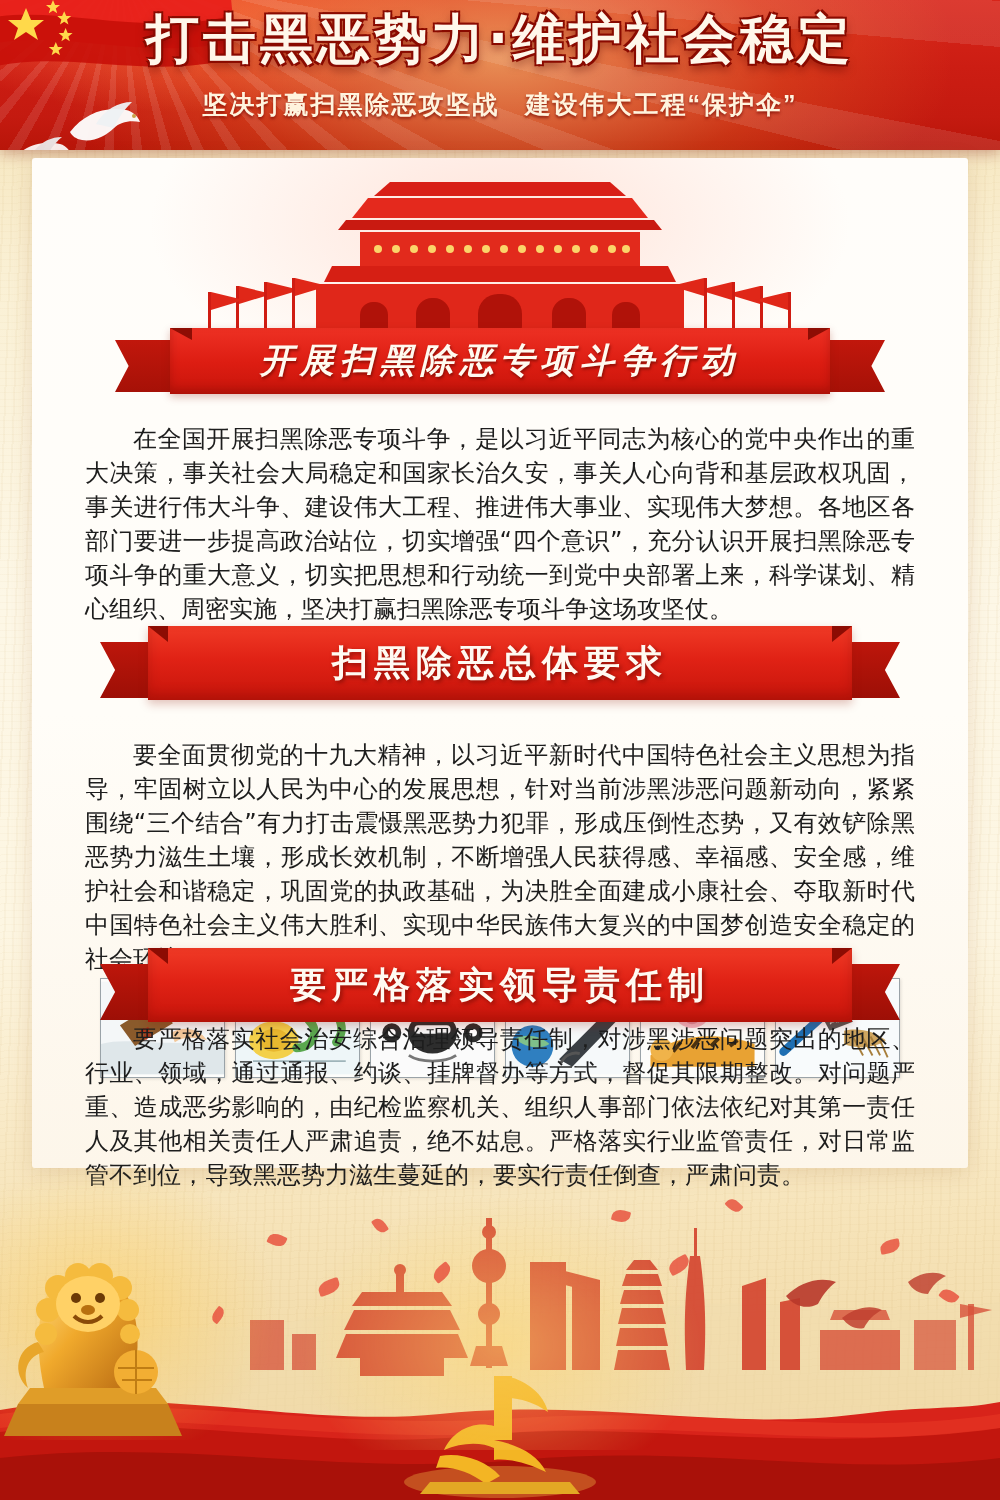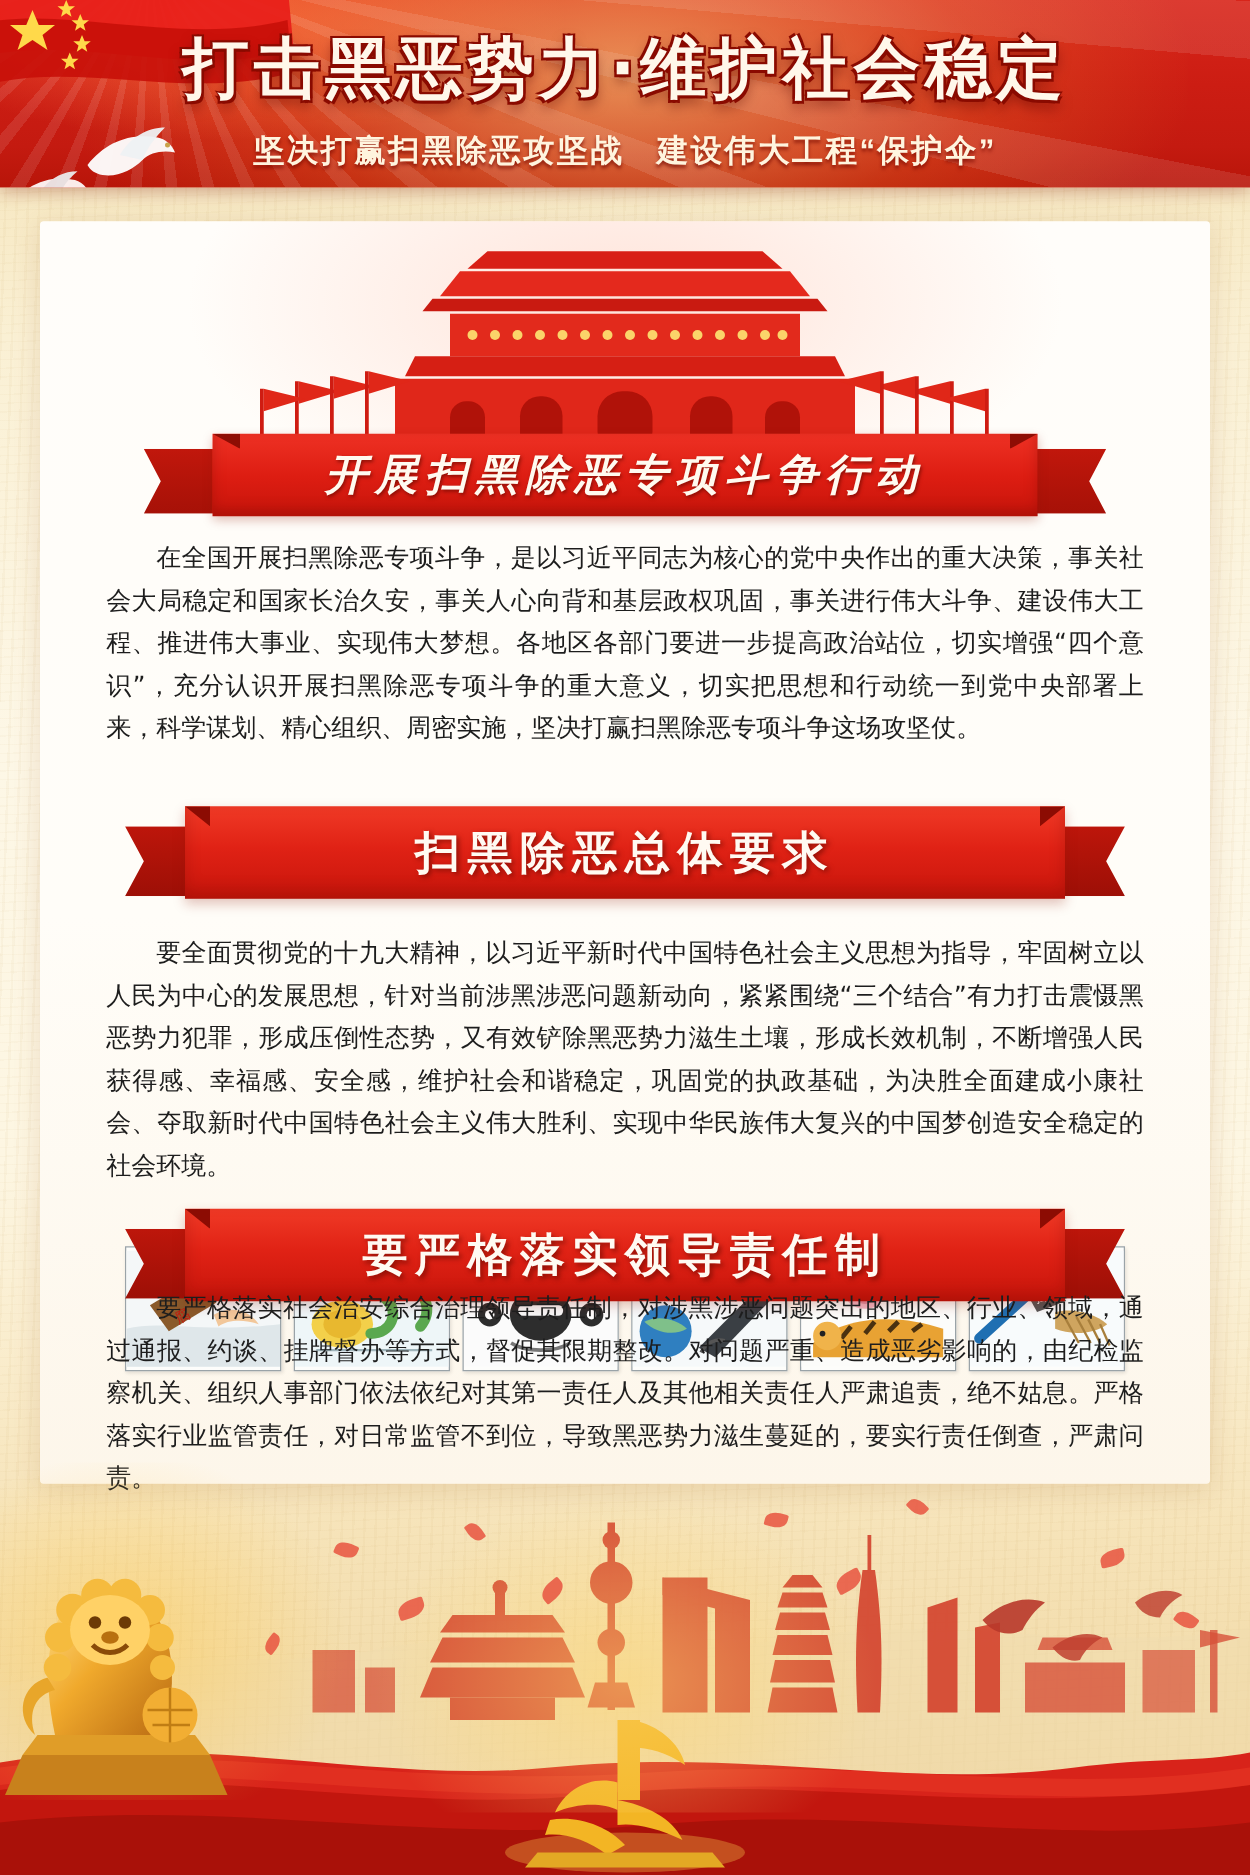"打击黑恶势力·维护社会稳定" .hdr-title { padding-top: 20px -> 4px }
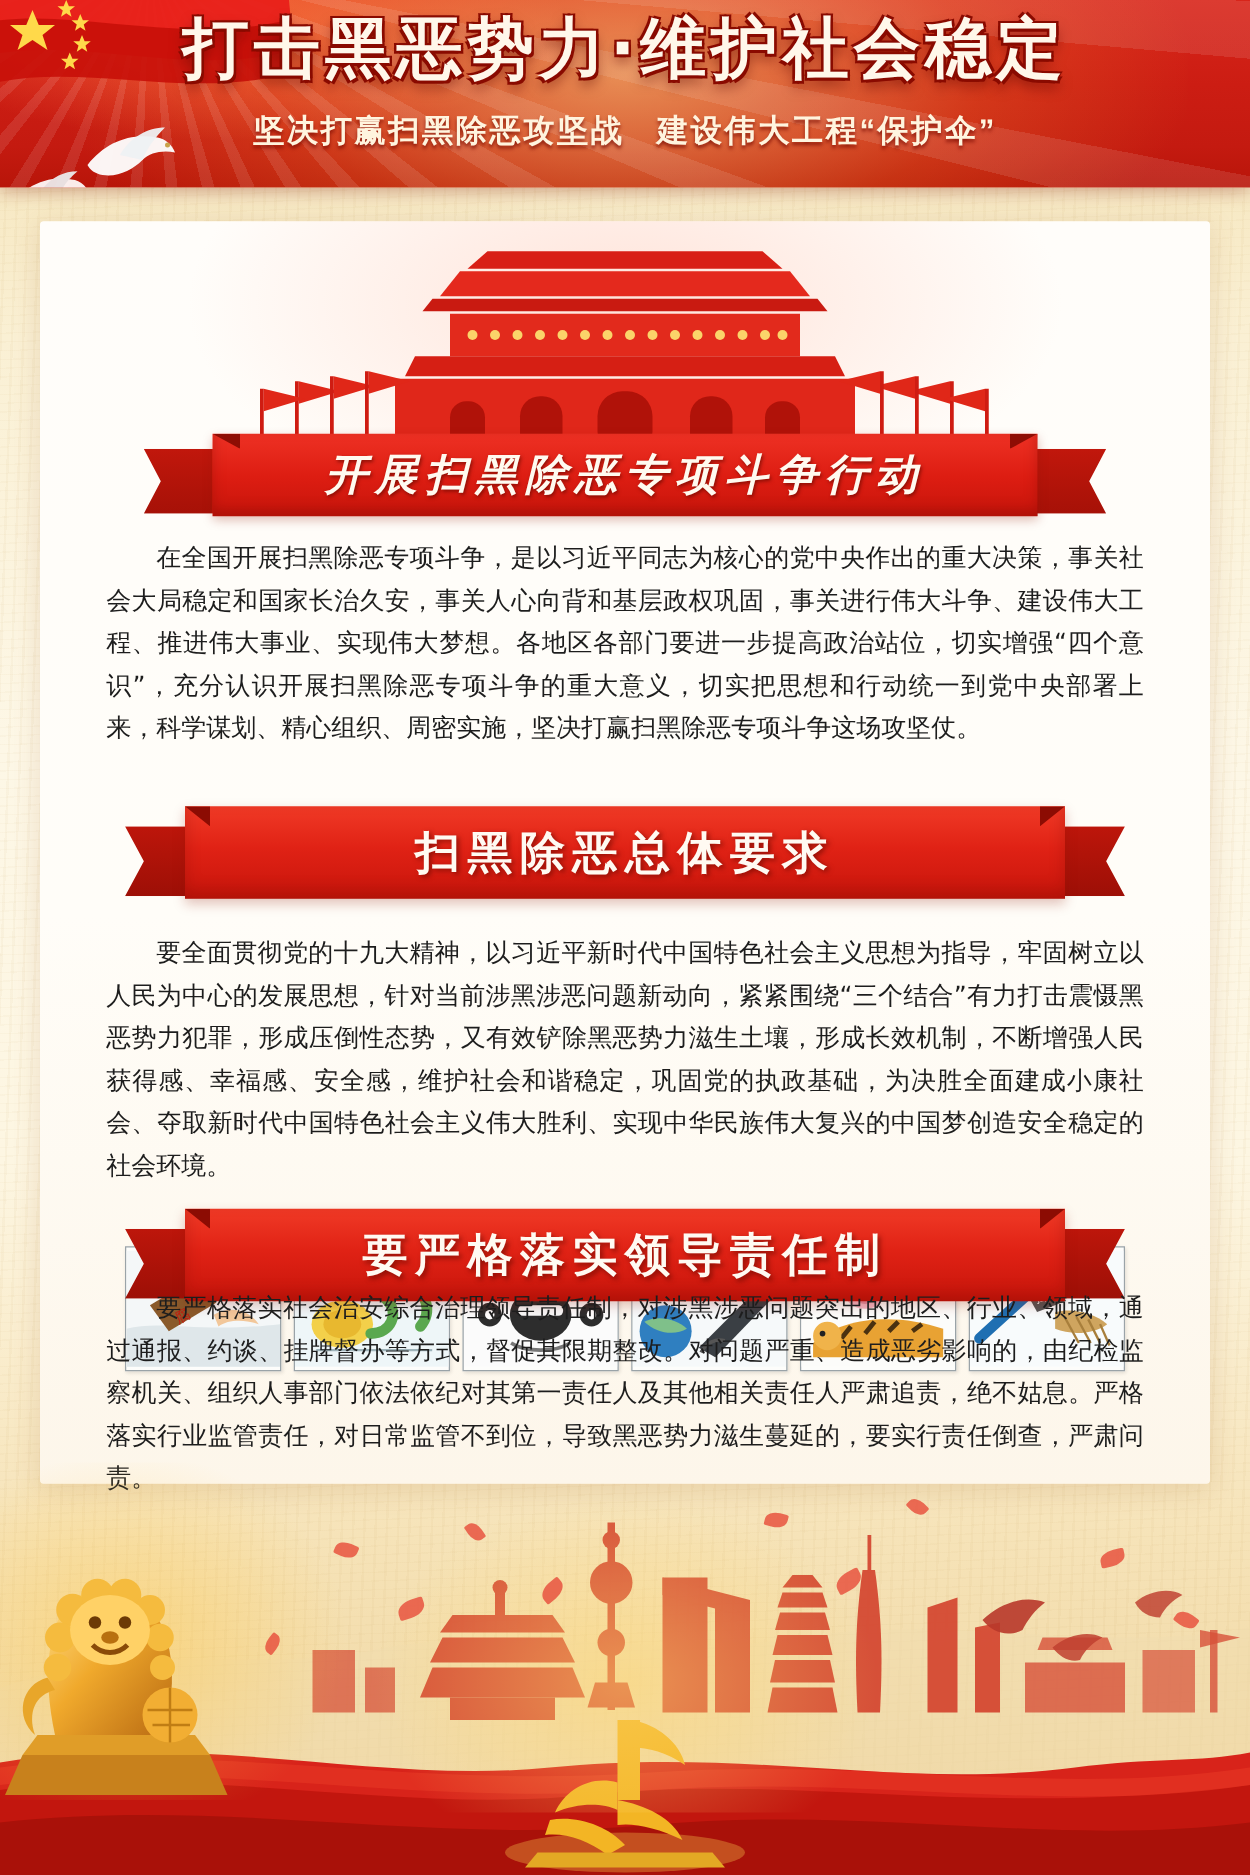"开展扫黑除恶专项斗争行动" .card { top: 177px -> 158px }
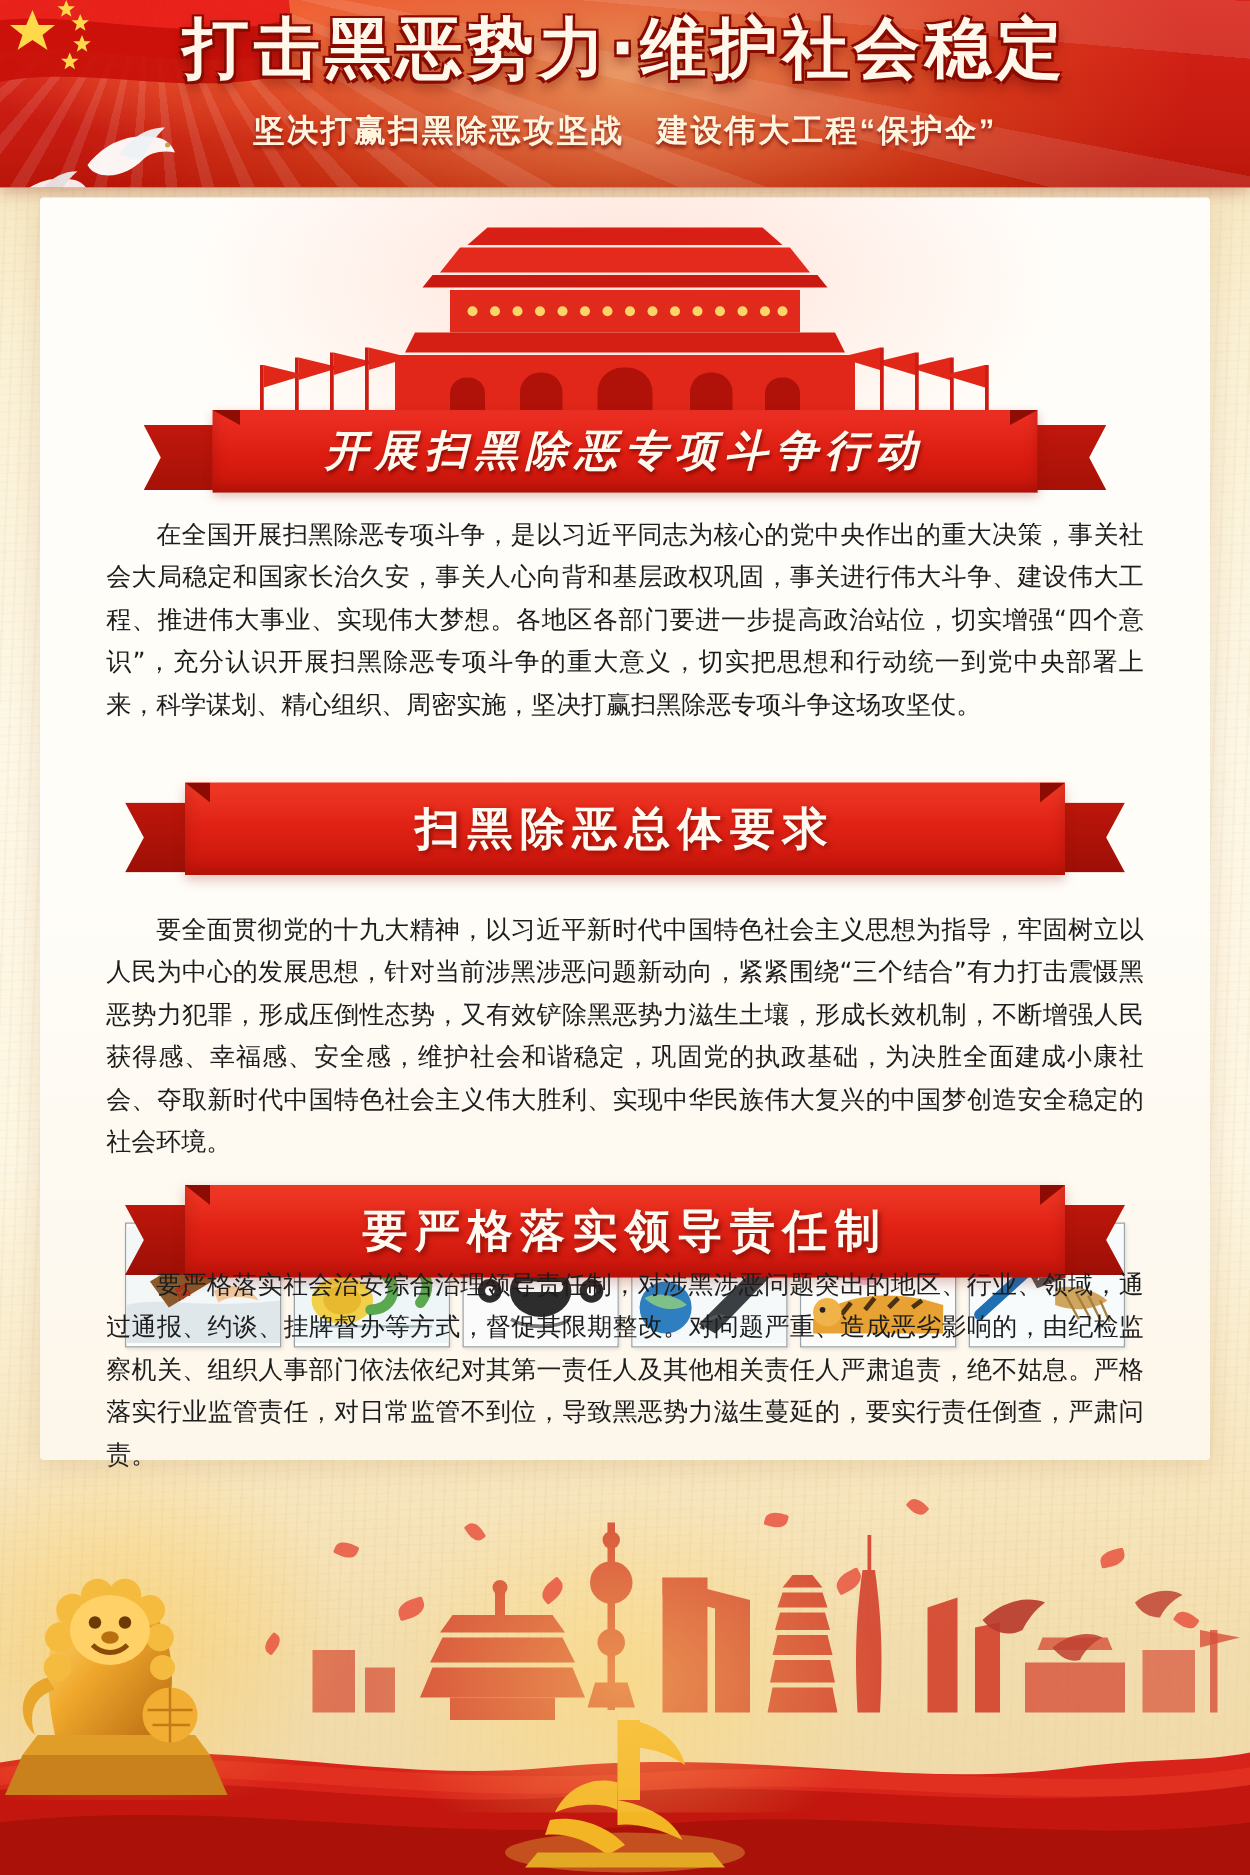"在全国开展扫黑除恶专项斗争，是以习近平同志为核心的党中央作出的重大决策，事关社会" .para { font-size: 20px -> 24px; margin: 0 auto -> 12px auto }
